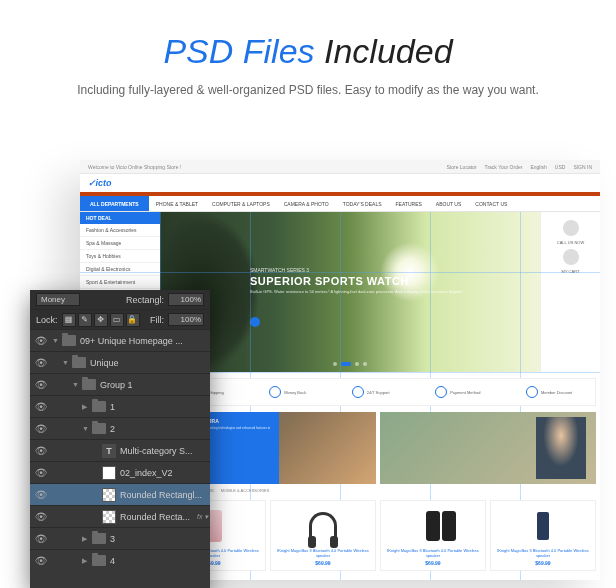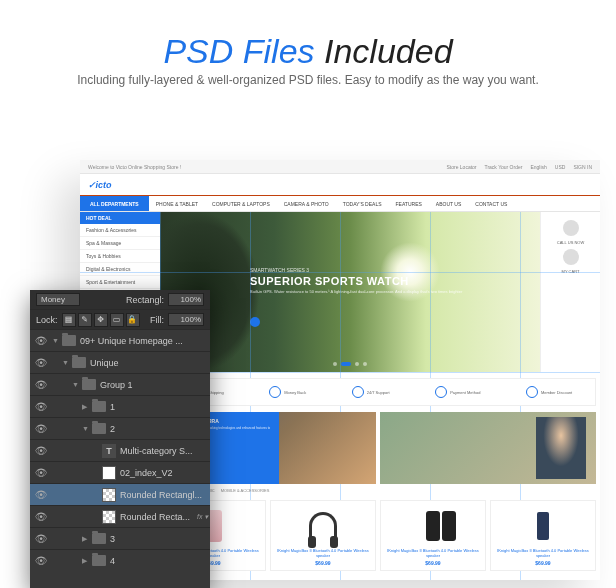"Including fully-layered & well-organized" .hero p { margin-top: 0 -> 10px }
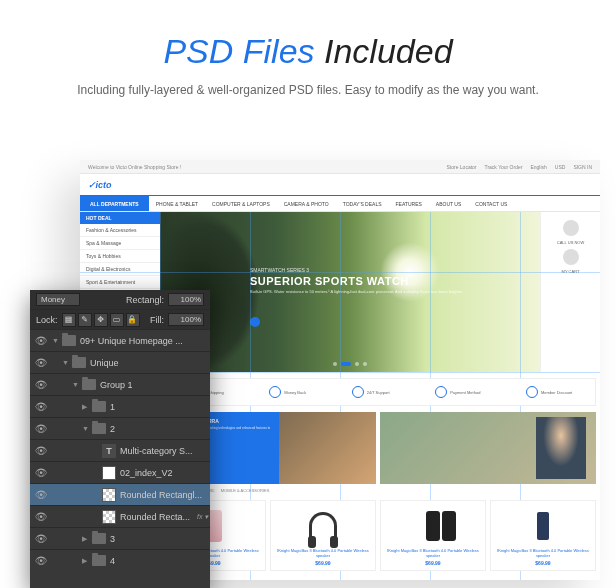"icto" .header { border-bottom: 1px solid #c2410c -> 4px solid #c2410c }
